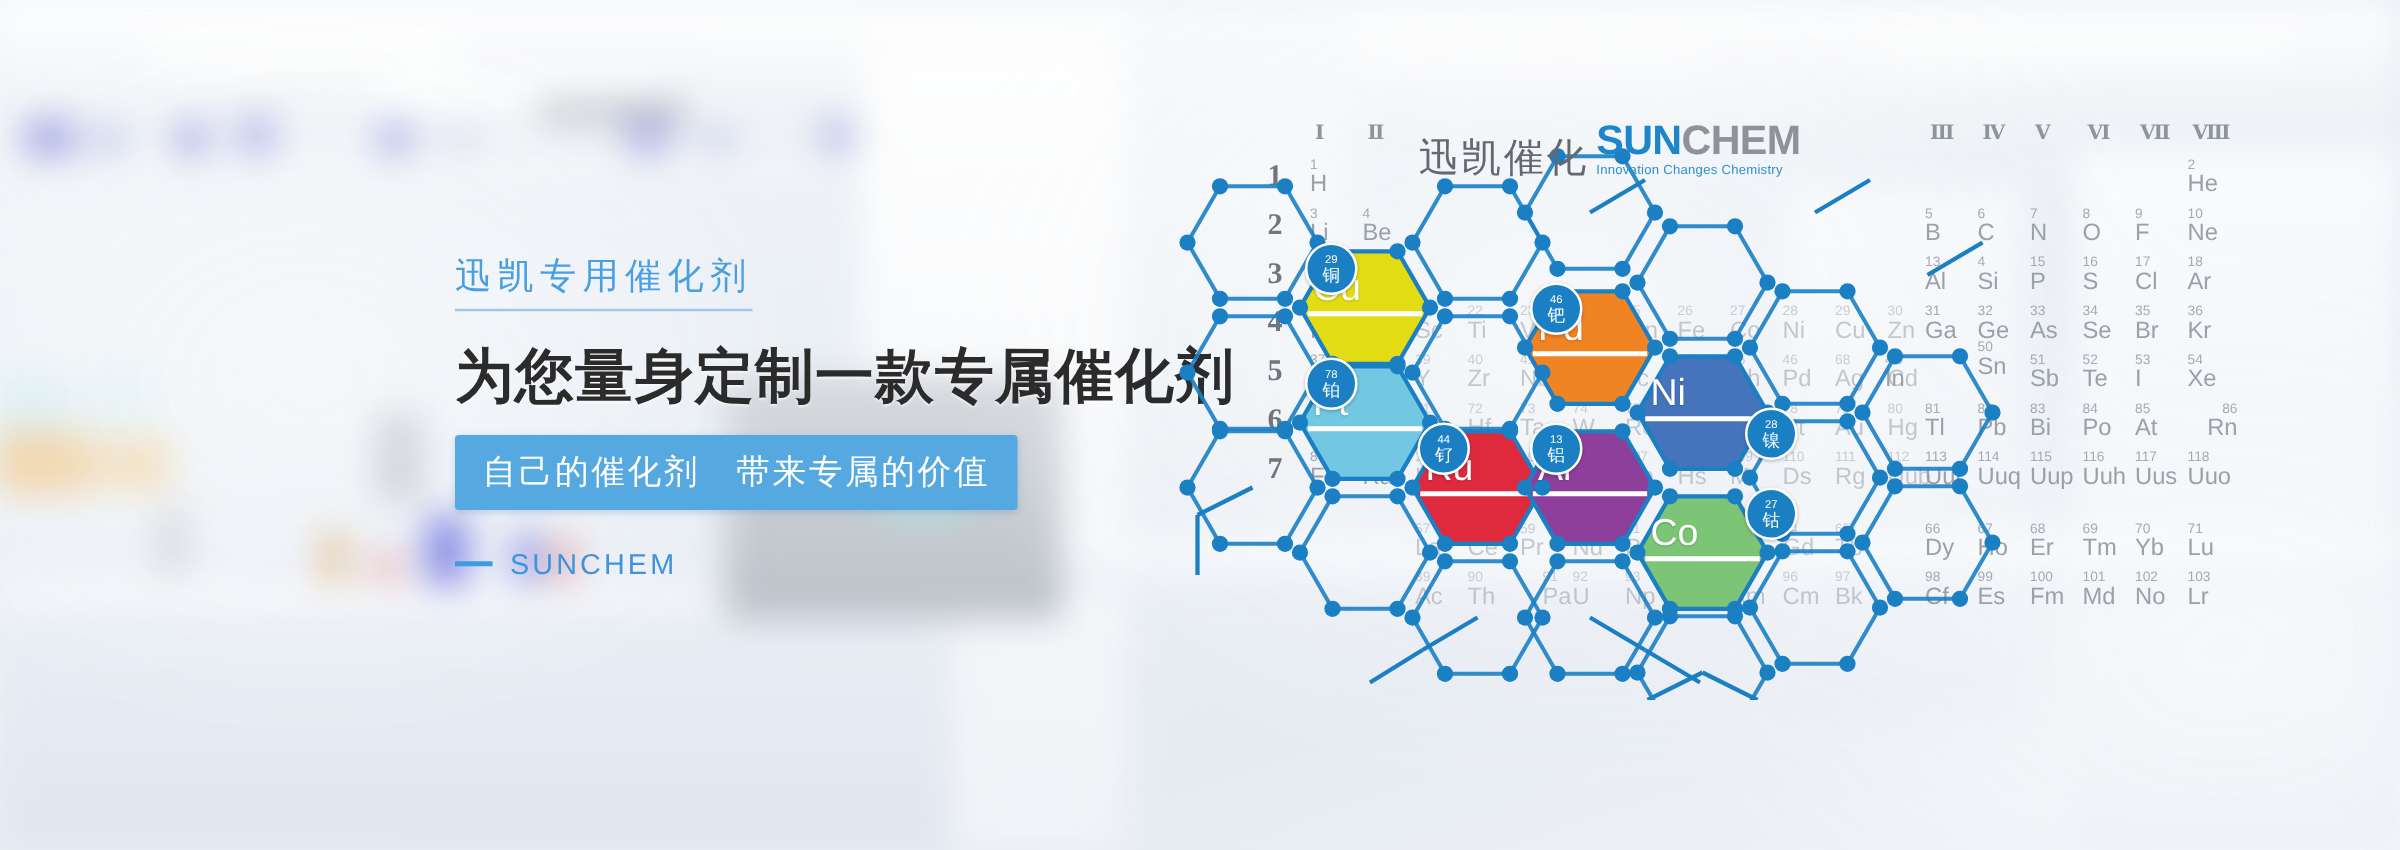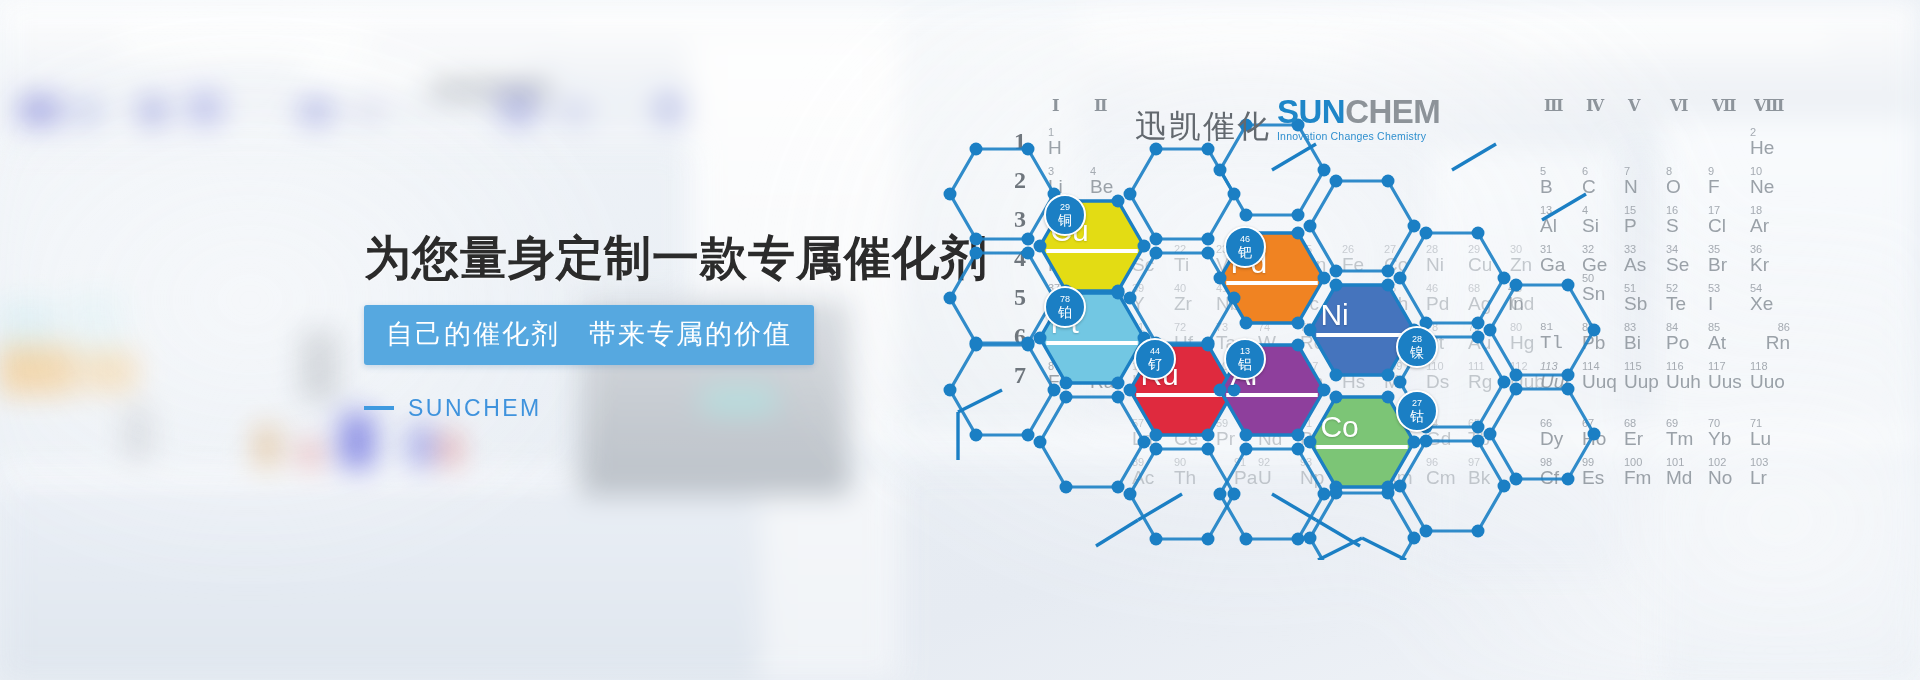"迅凯专用催化剂" div.eyebrow { html: none -> <div>迅凯专用催化剂</div> }
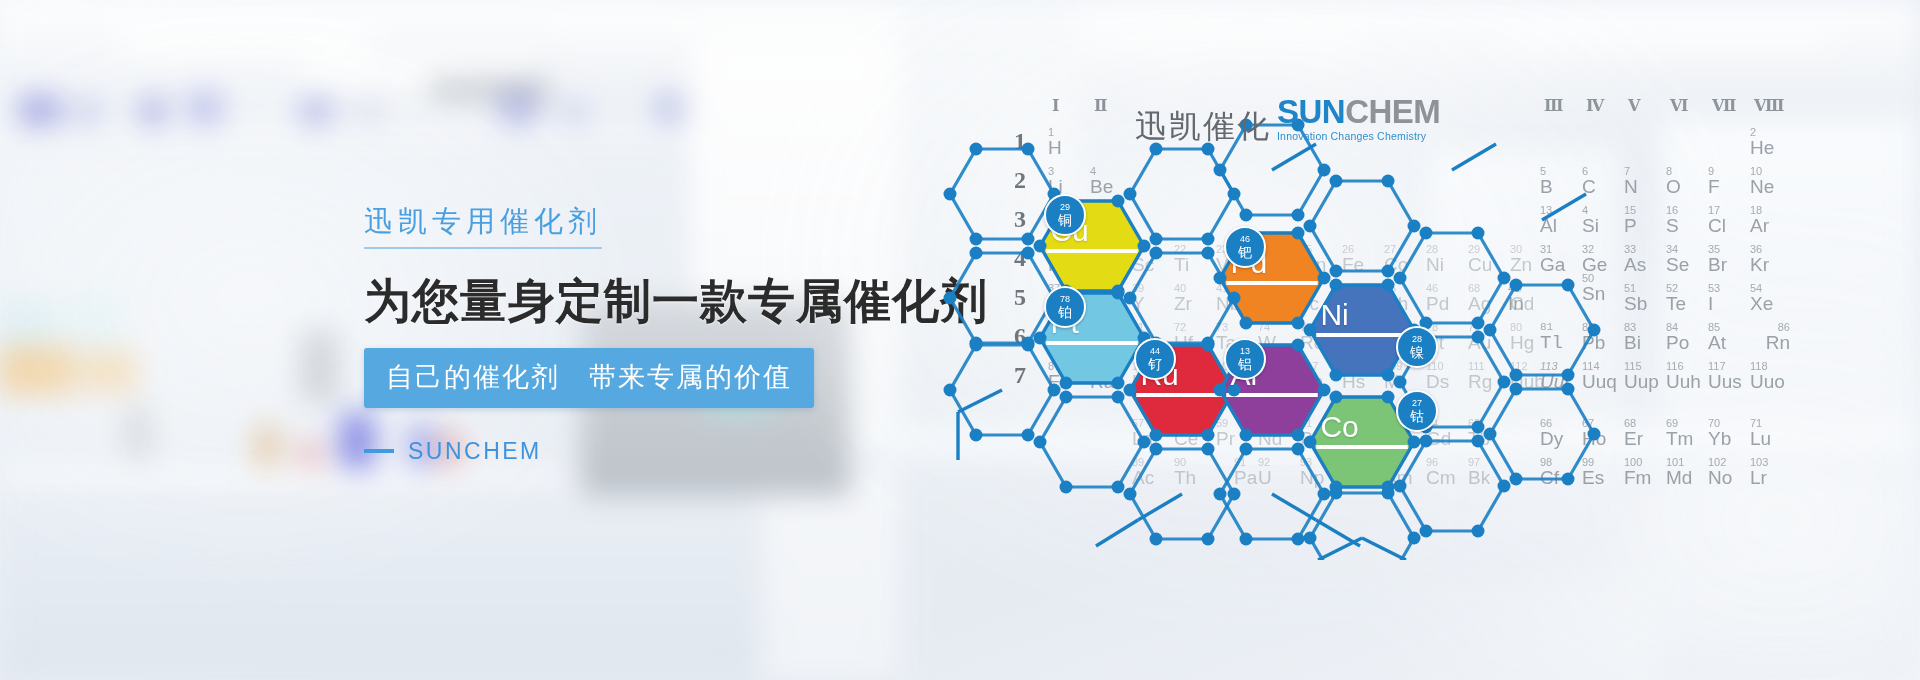"81" div.cell { font-family: Liberation Mono, monospace -> none }
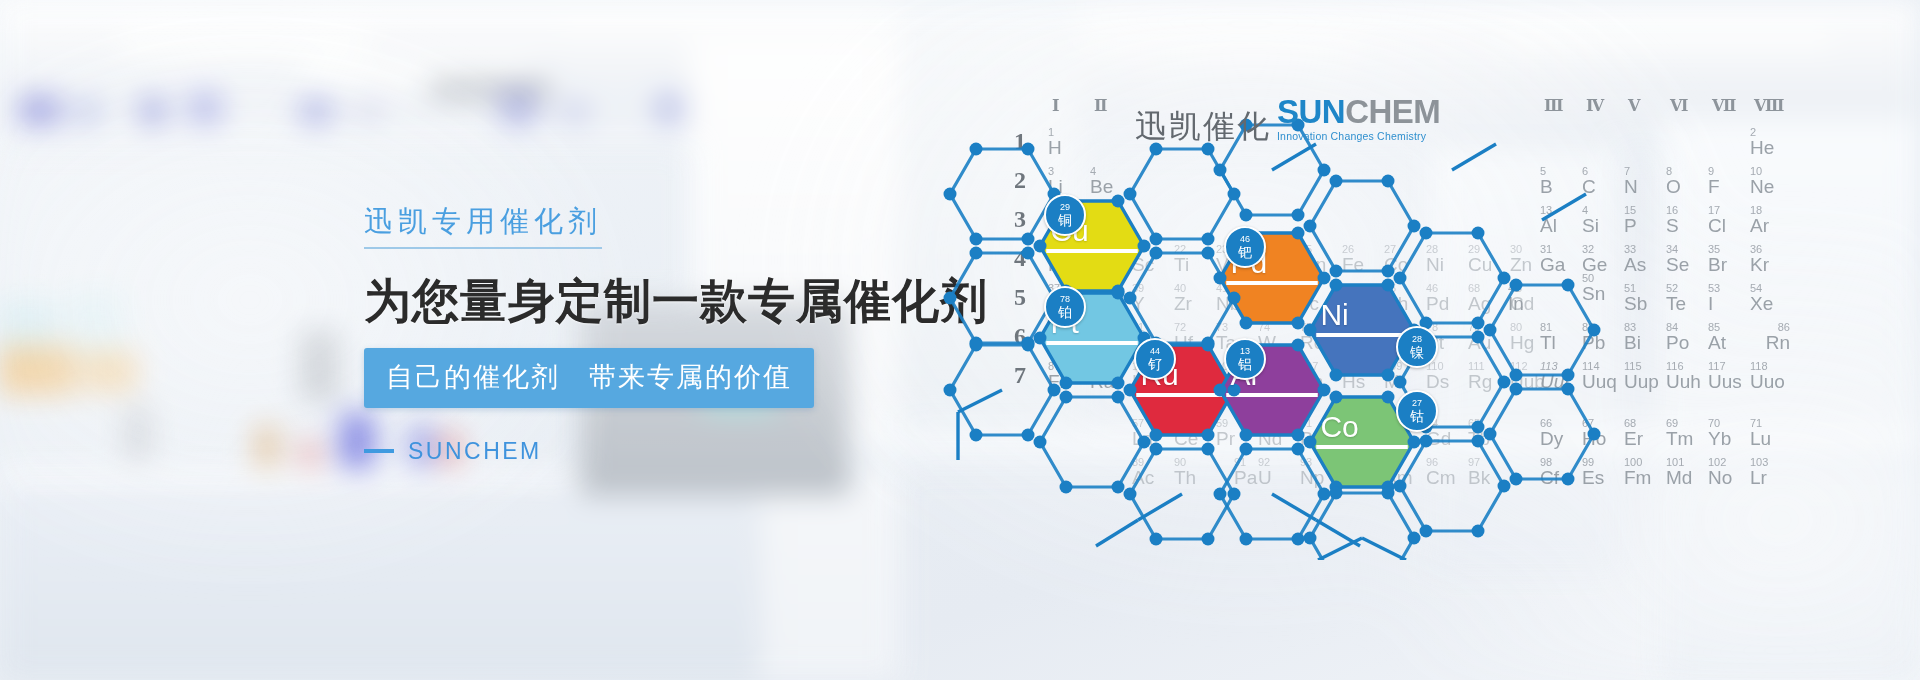"113" div.cell { font-style: italic -> none }
